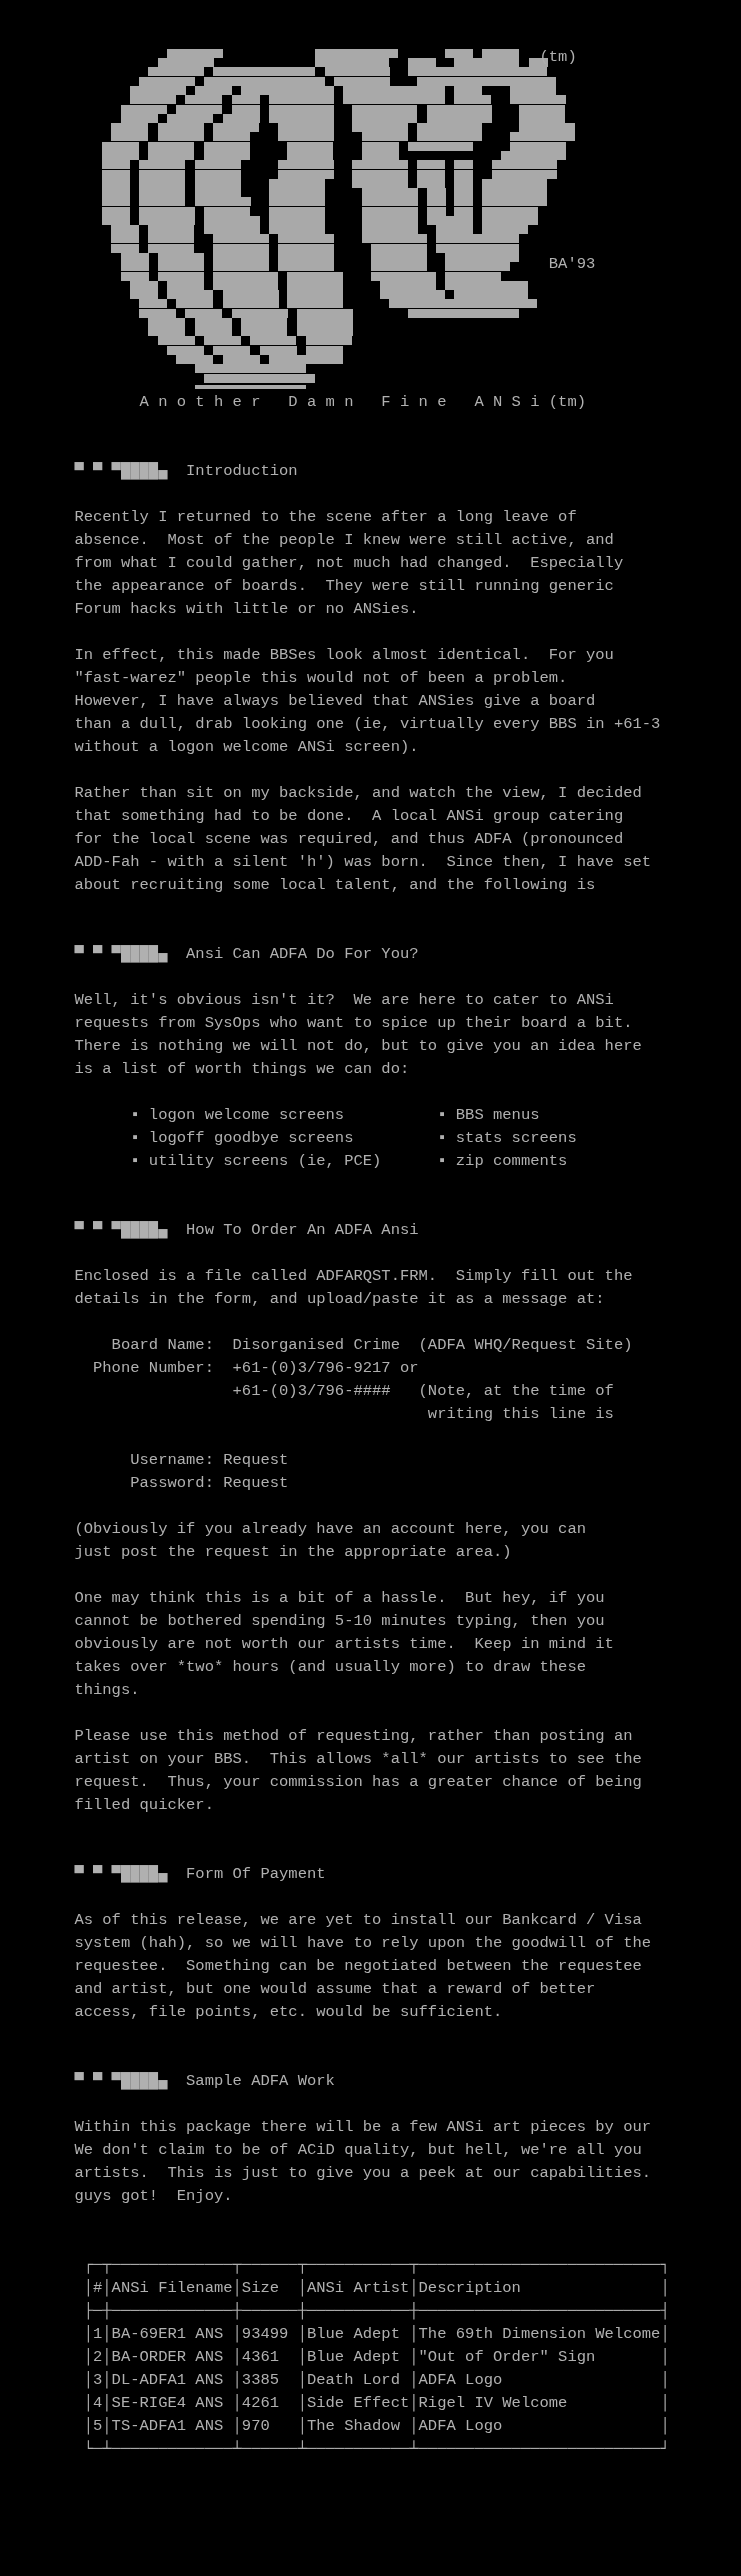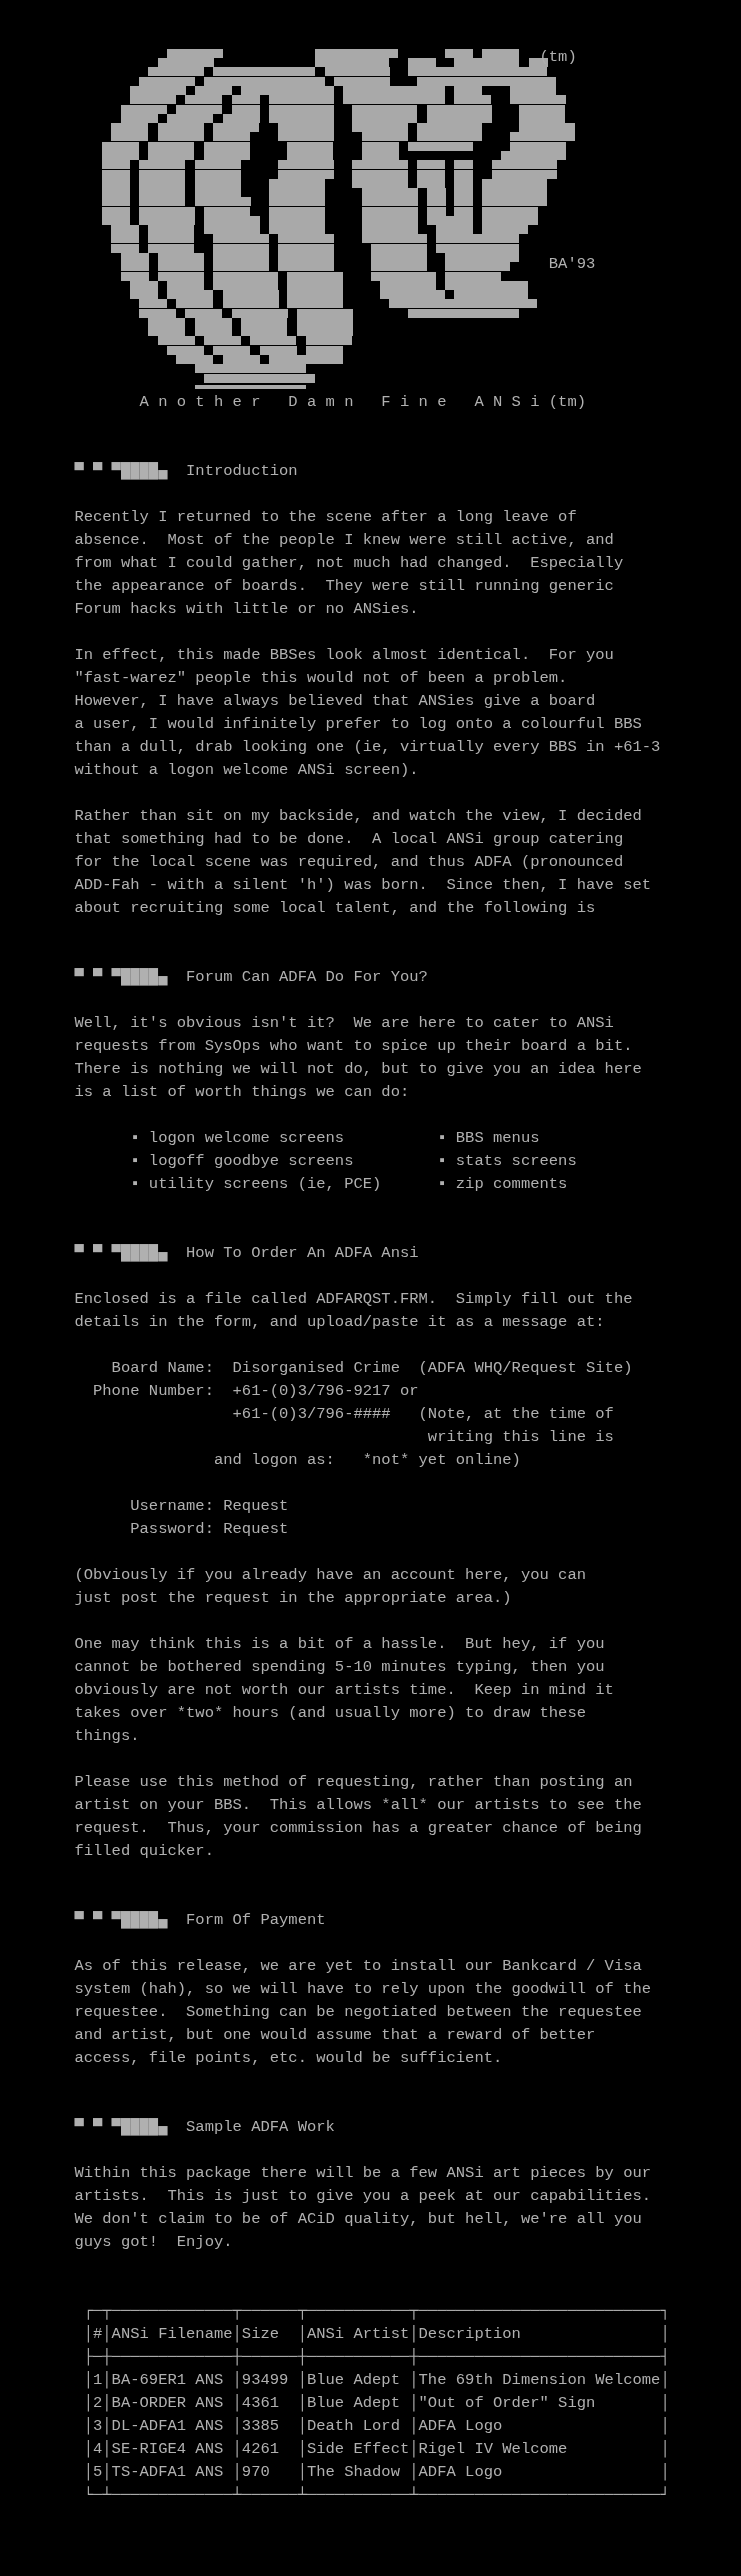"a user, I would infinitely" div.line { html: <div> a user, I would infinitely prefer to log onto a colourful BBS</div> -> none }
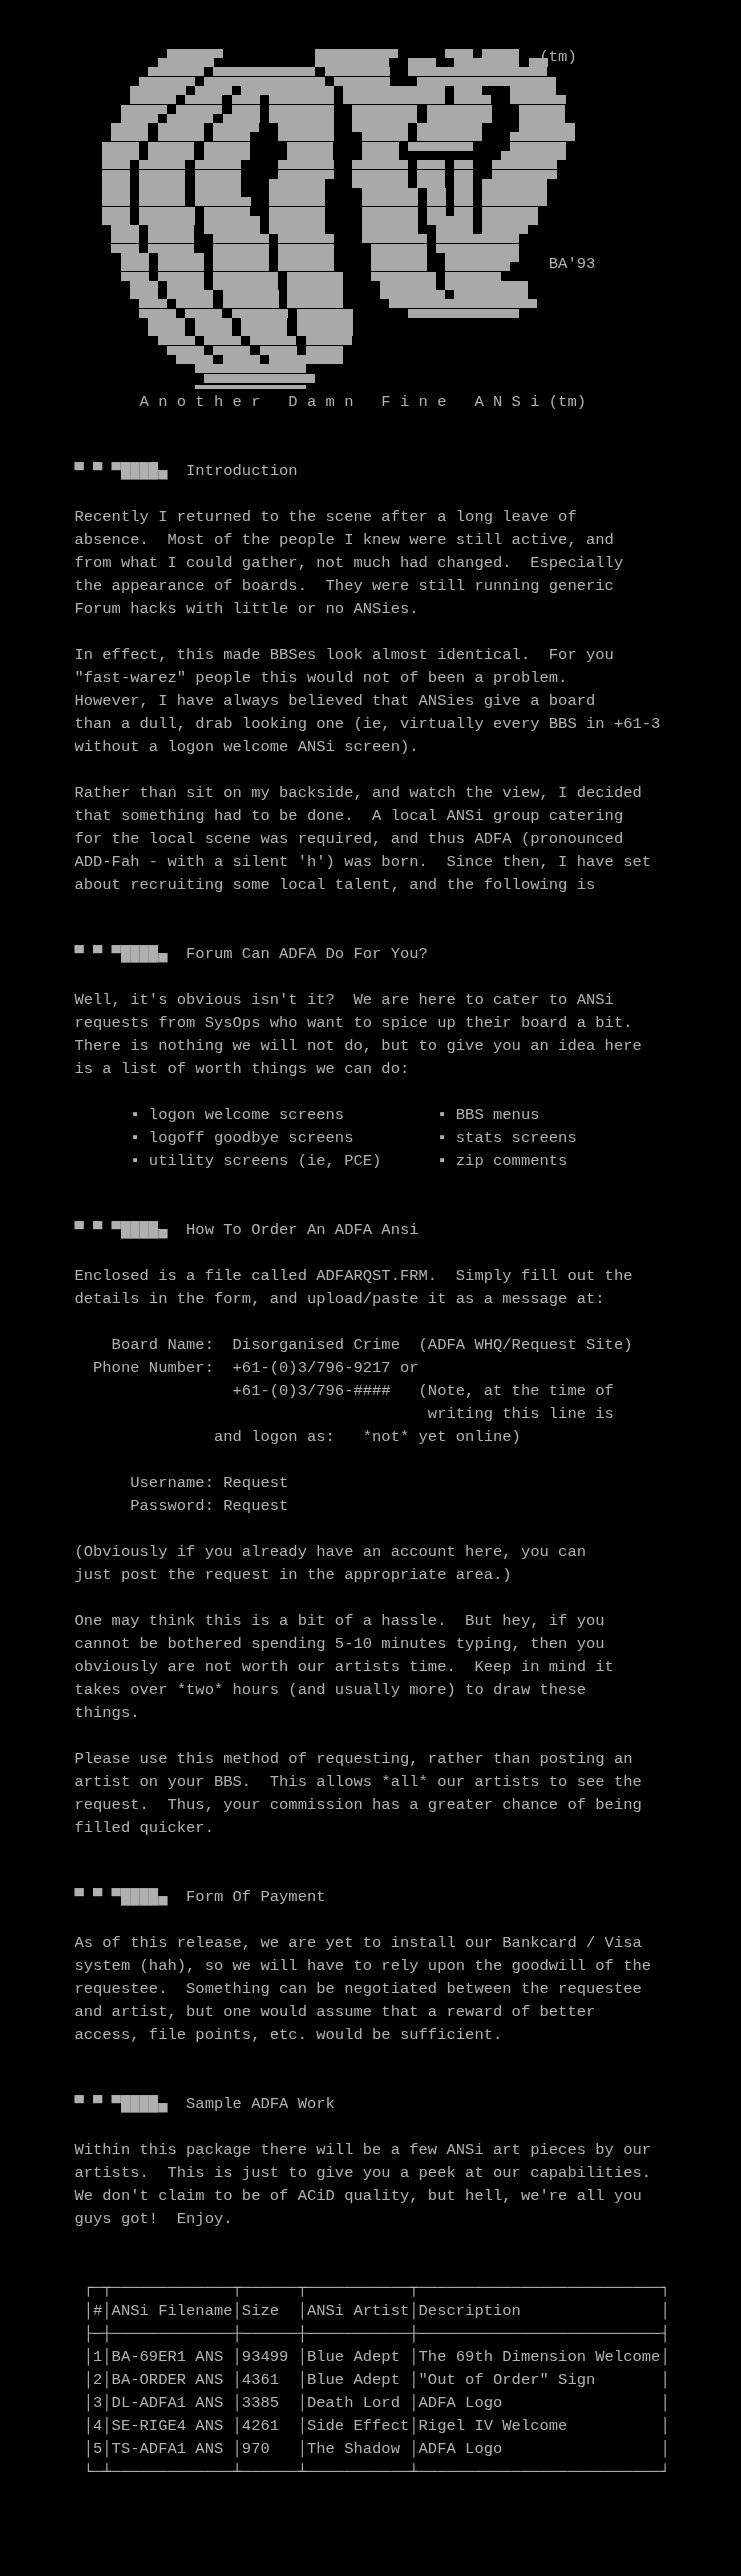"▀ ▀ ▀████▄ Forum Can" div.line { text: Forum -> Ansi }
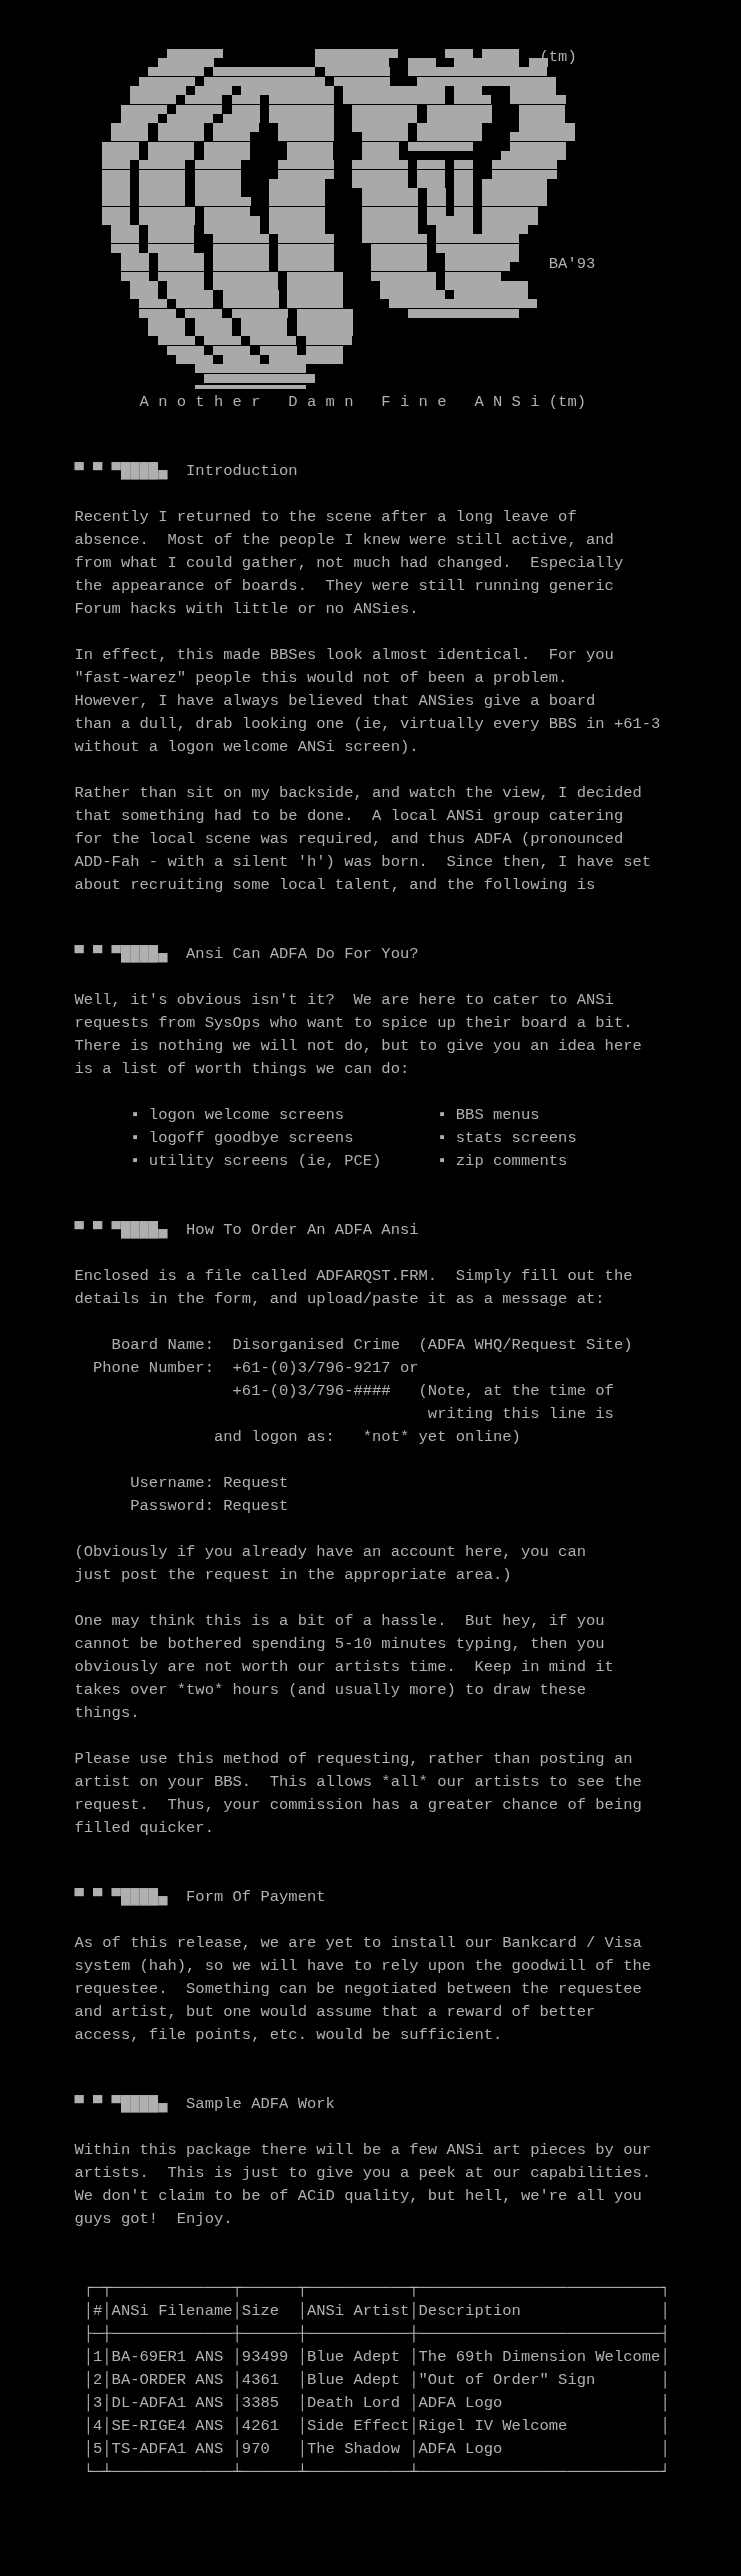"and logon as: *not* yet" div.line { html: <div> and logon as: *not* yet online)</div> -> none }
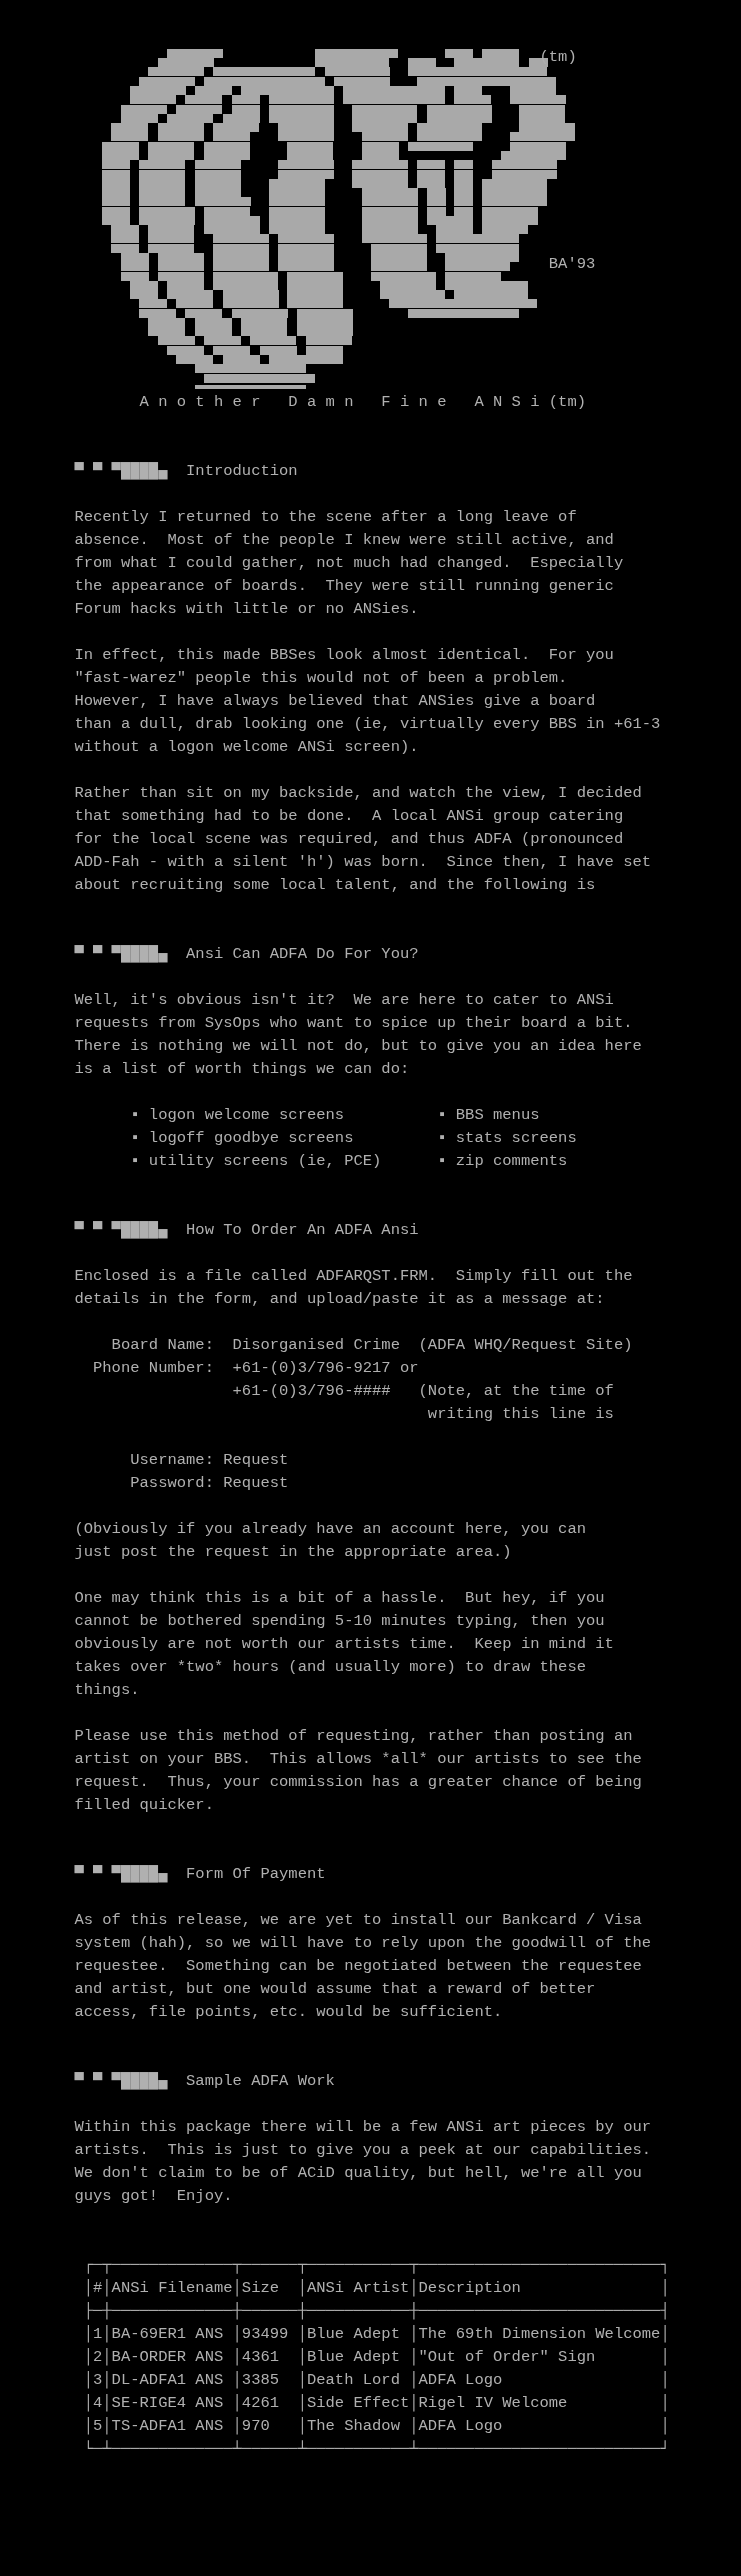"artists. This is just to" div.line { order: before "We don't claim to be" -> after "We don't claim to be" }
